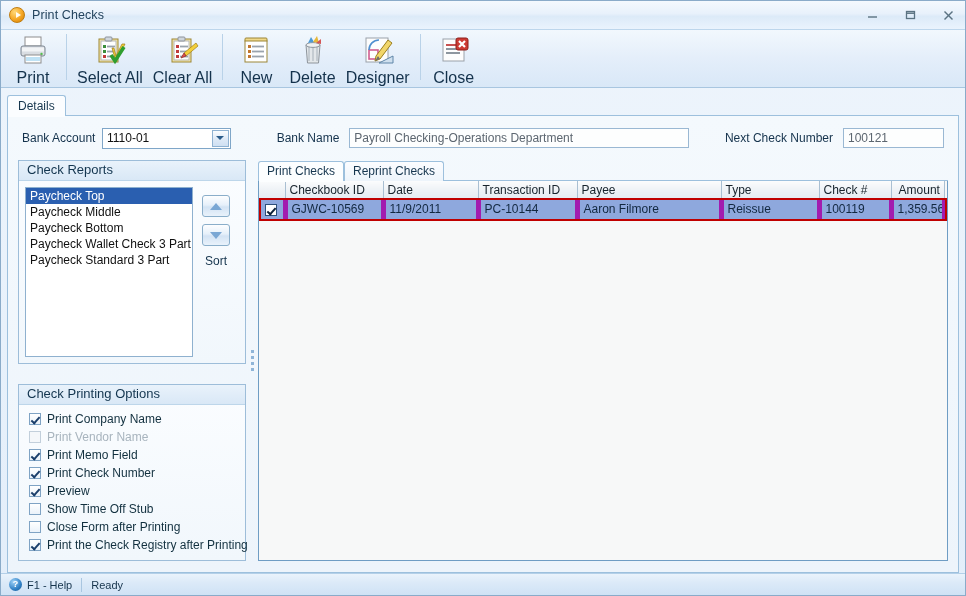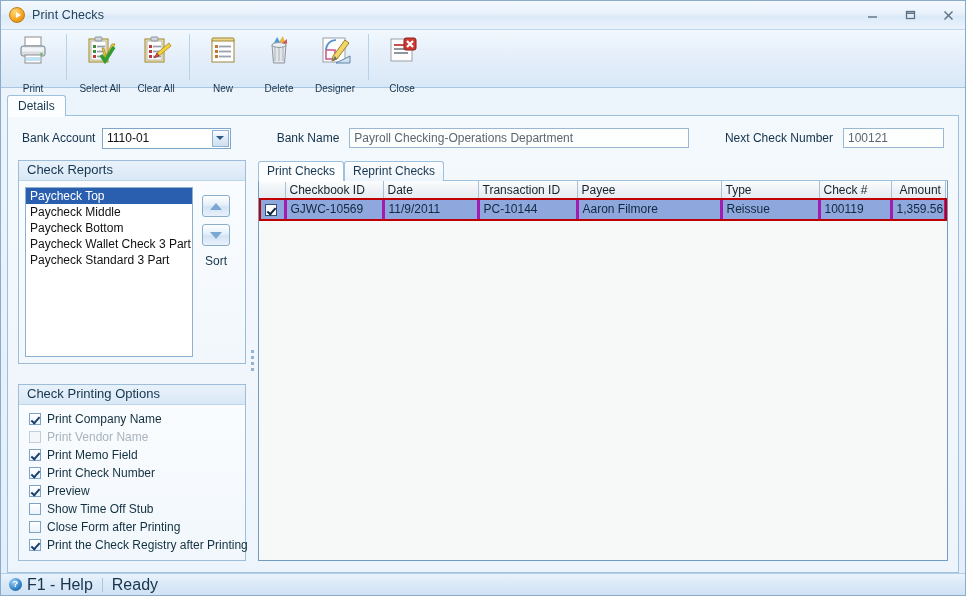"Print" .tb-lbl { font-size: 10px -> 16px; margin-top: 17px -> 3px }
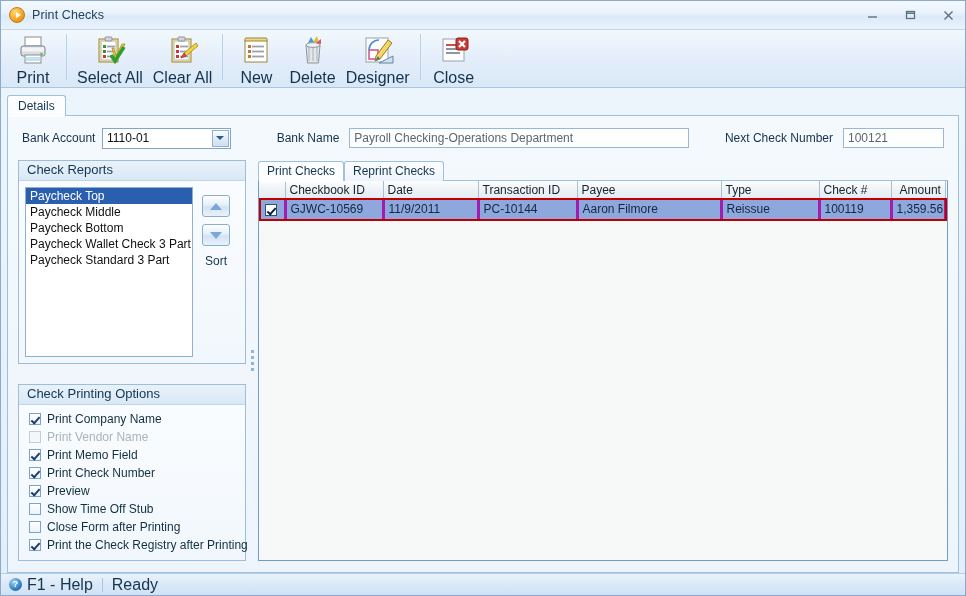"GJWC-10569" table.grid td { border-right: 3px solid #a21caf -> 5px solid #a21caf }
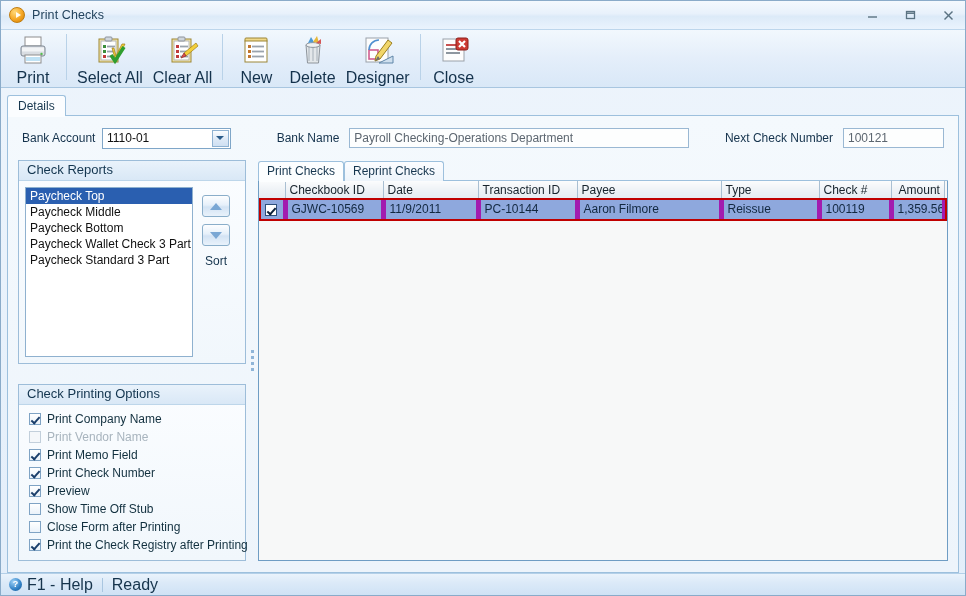"F1 - Help" .sb-text { font-size: 16px -> 11px }
